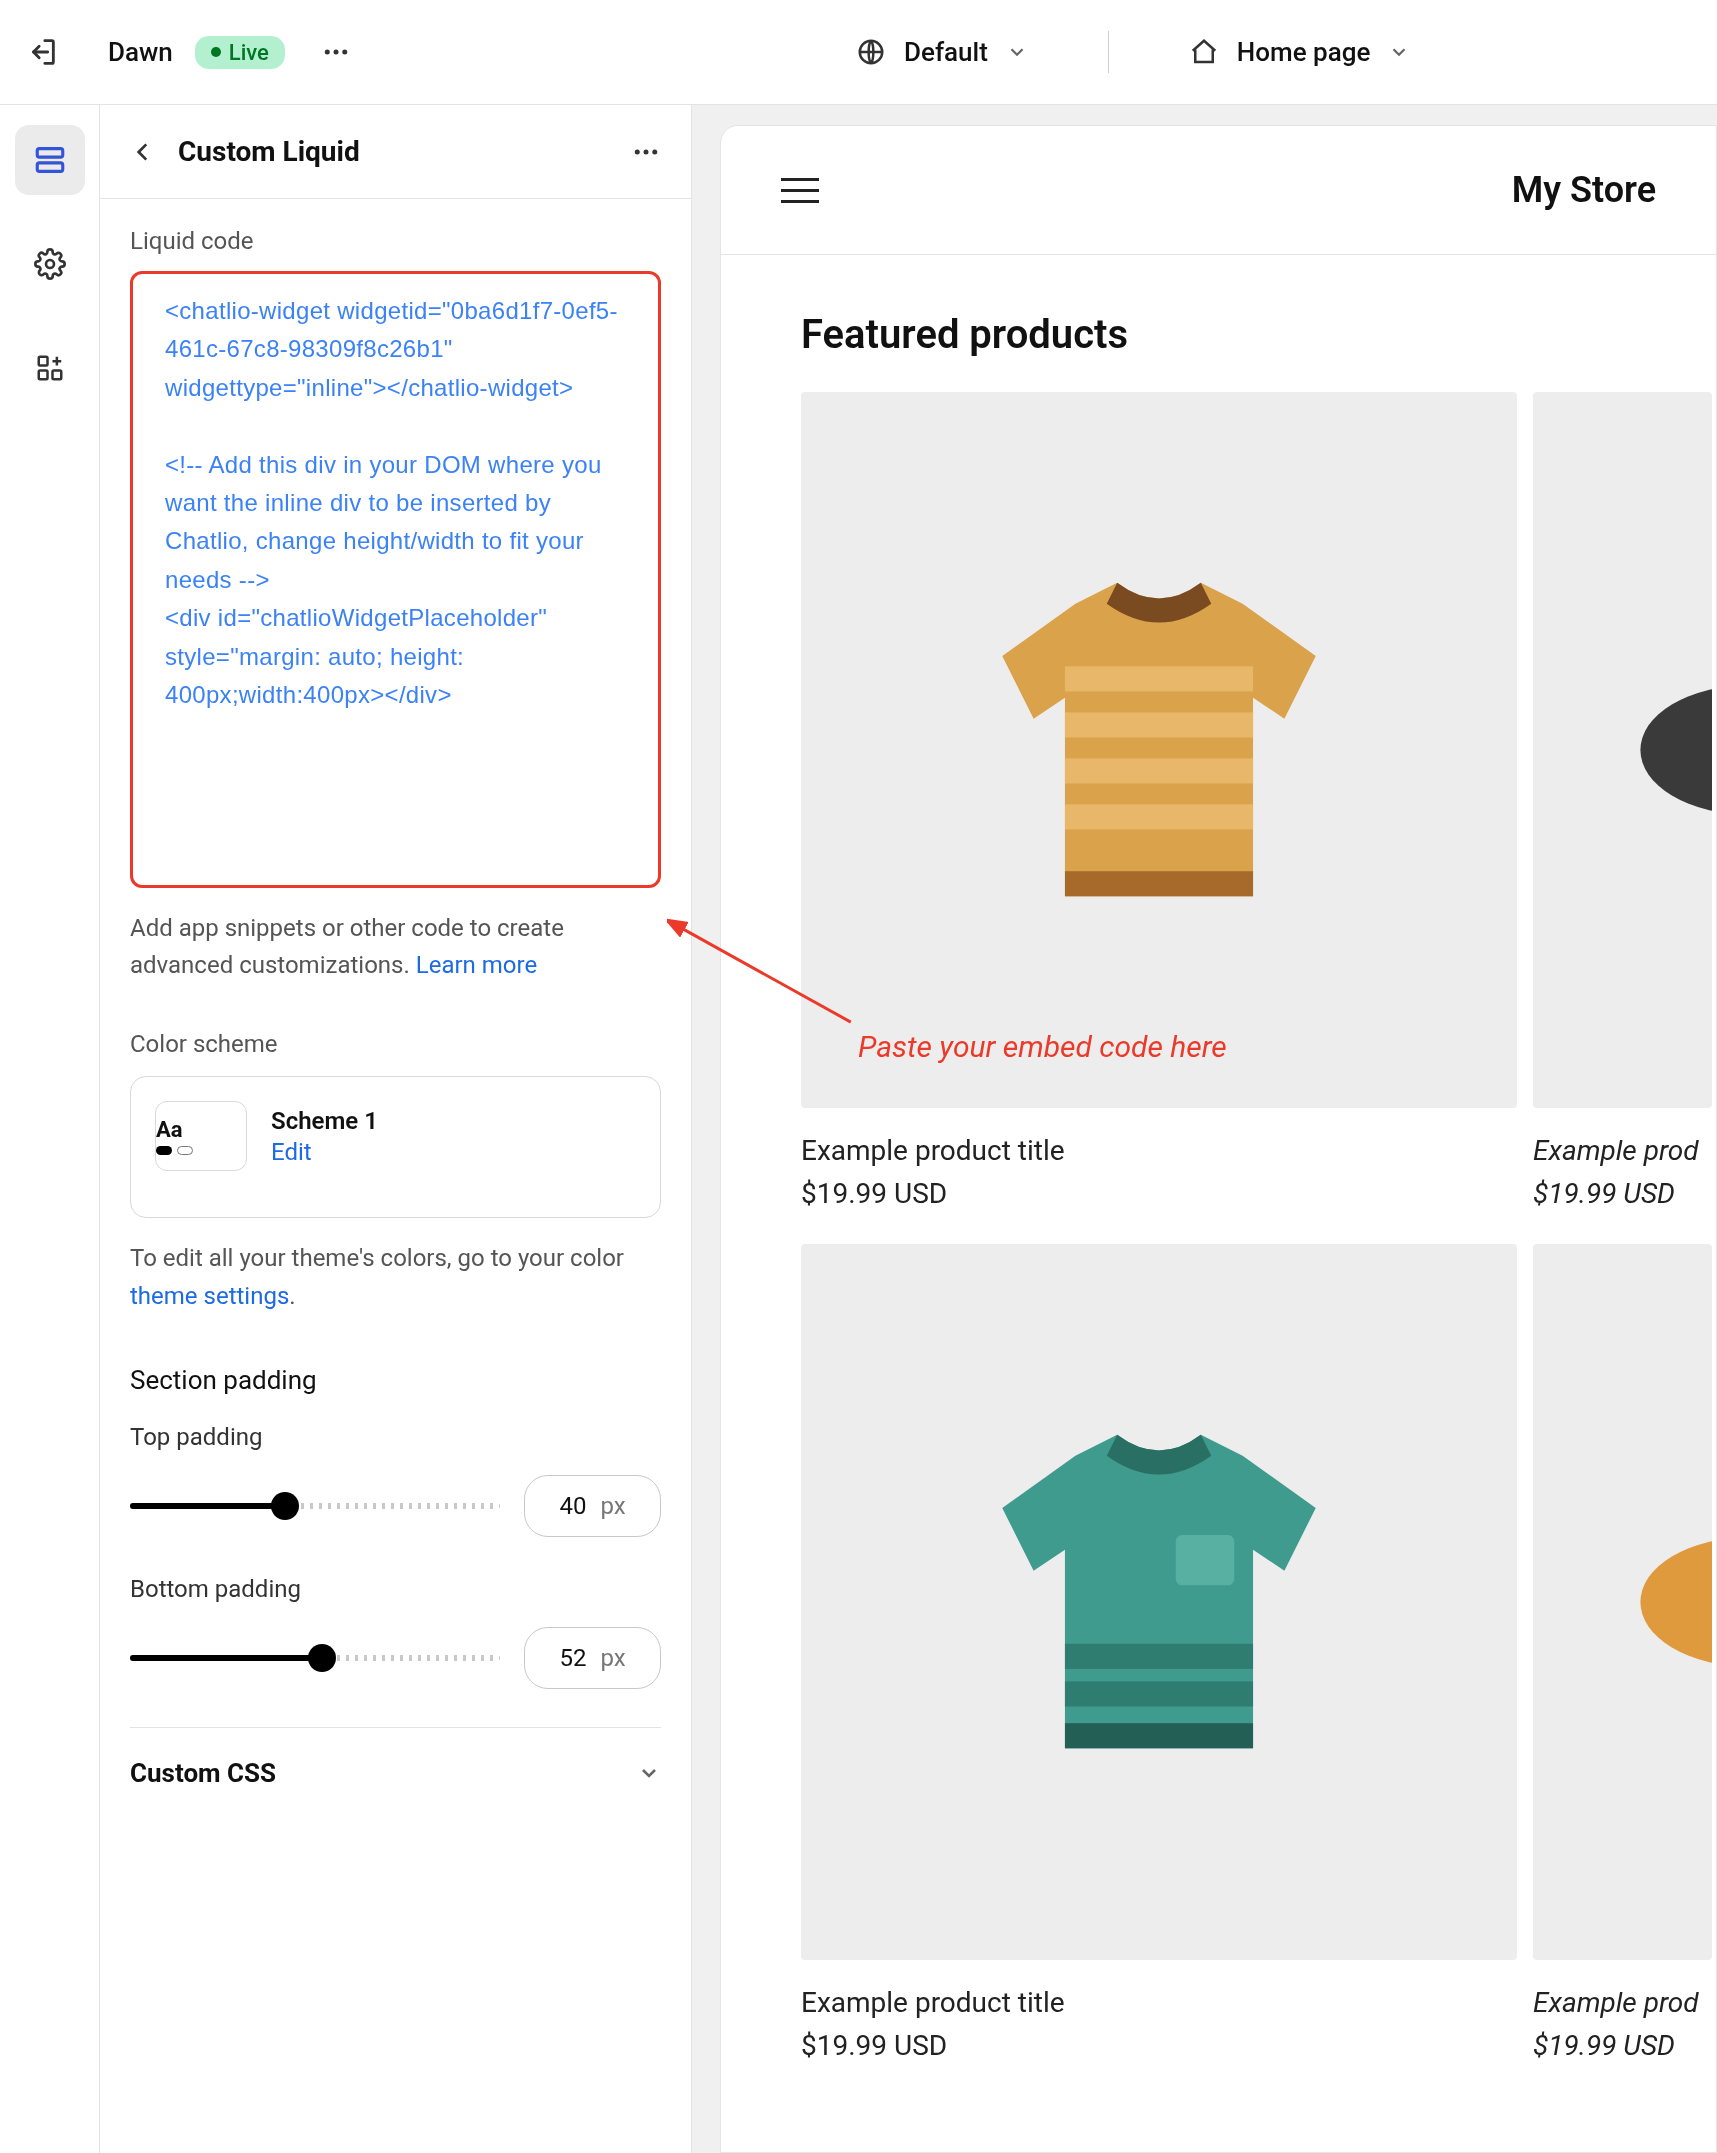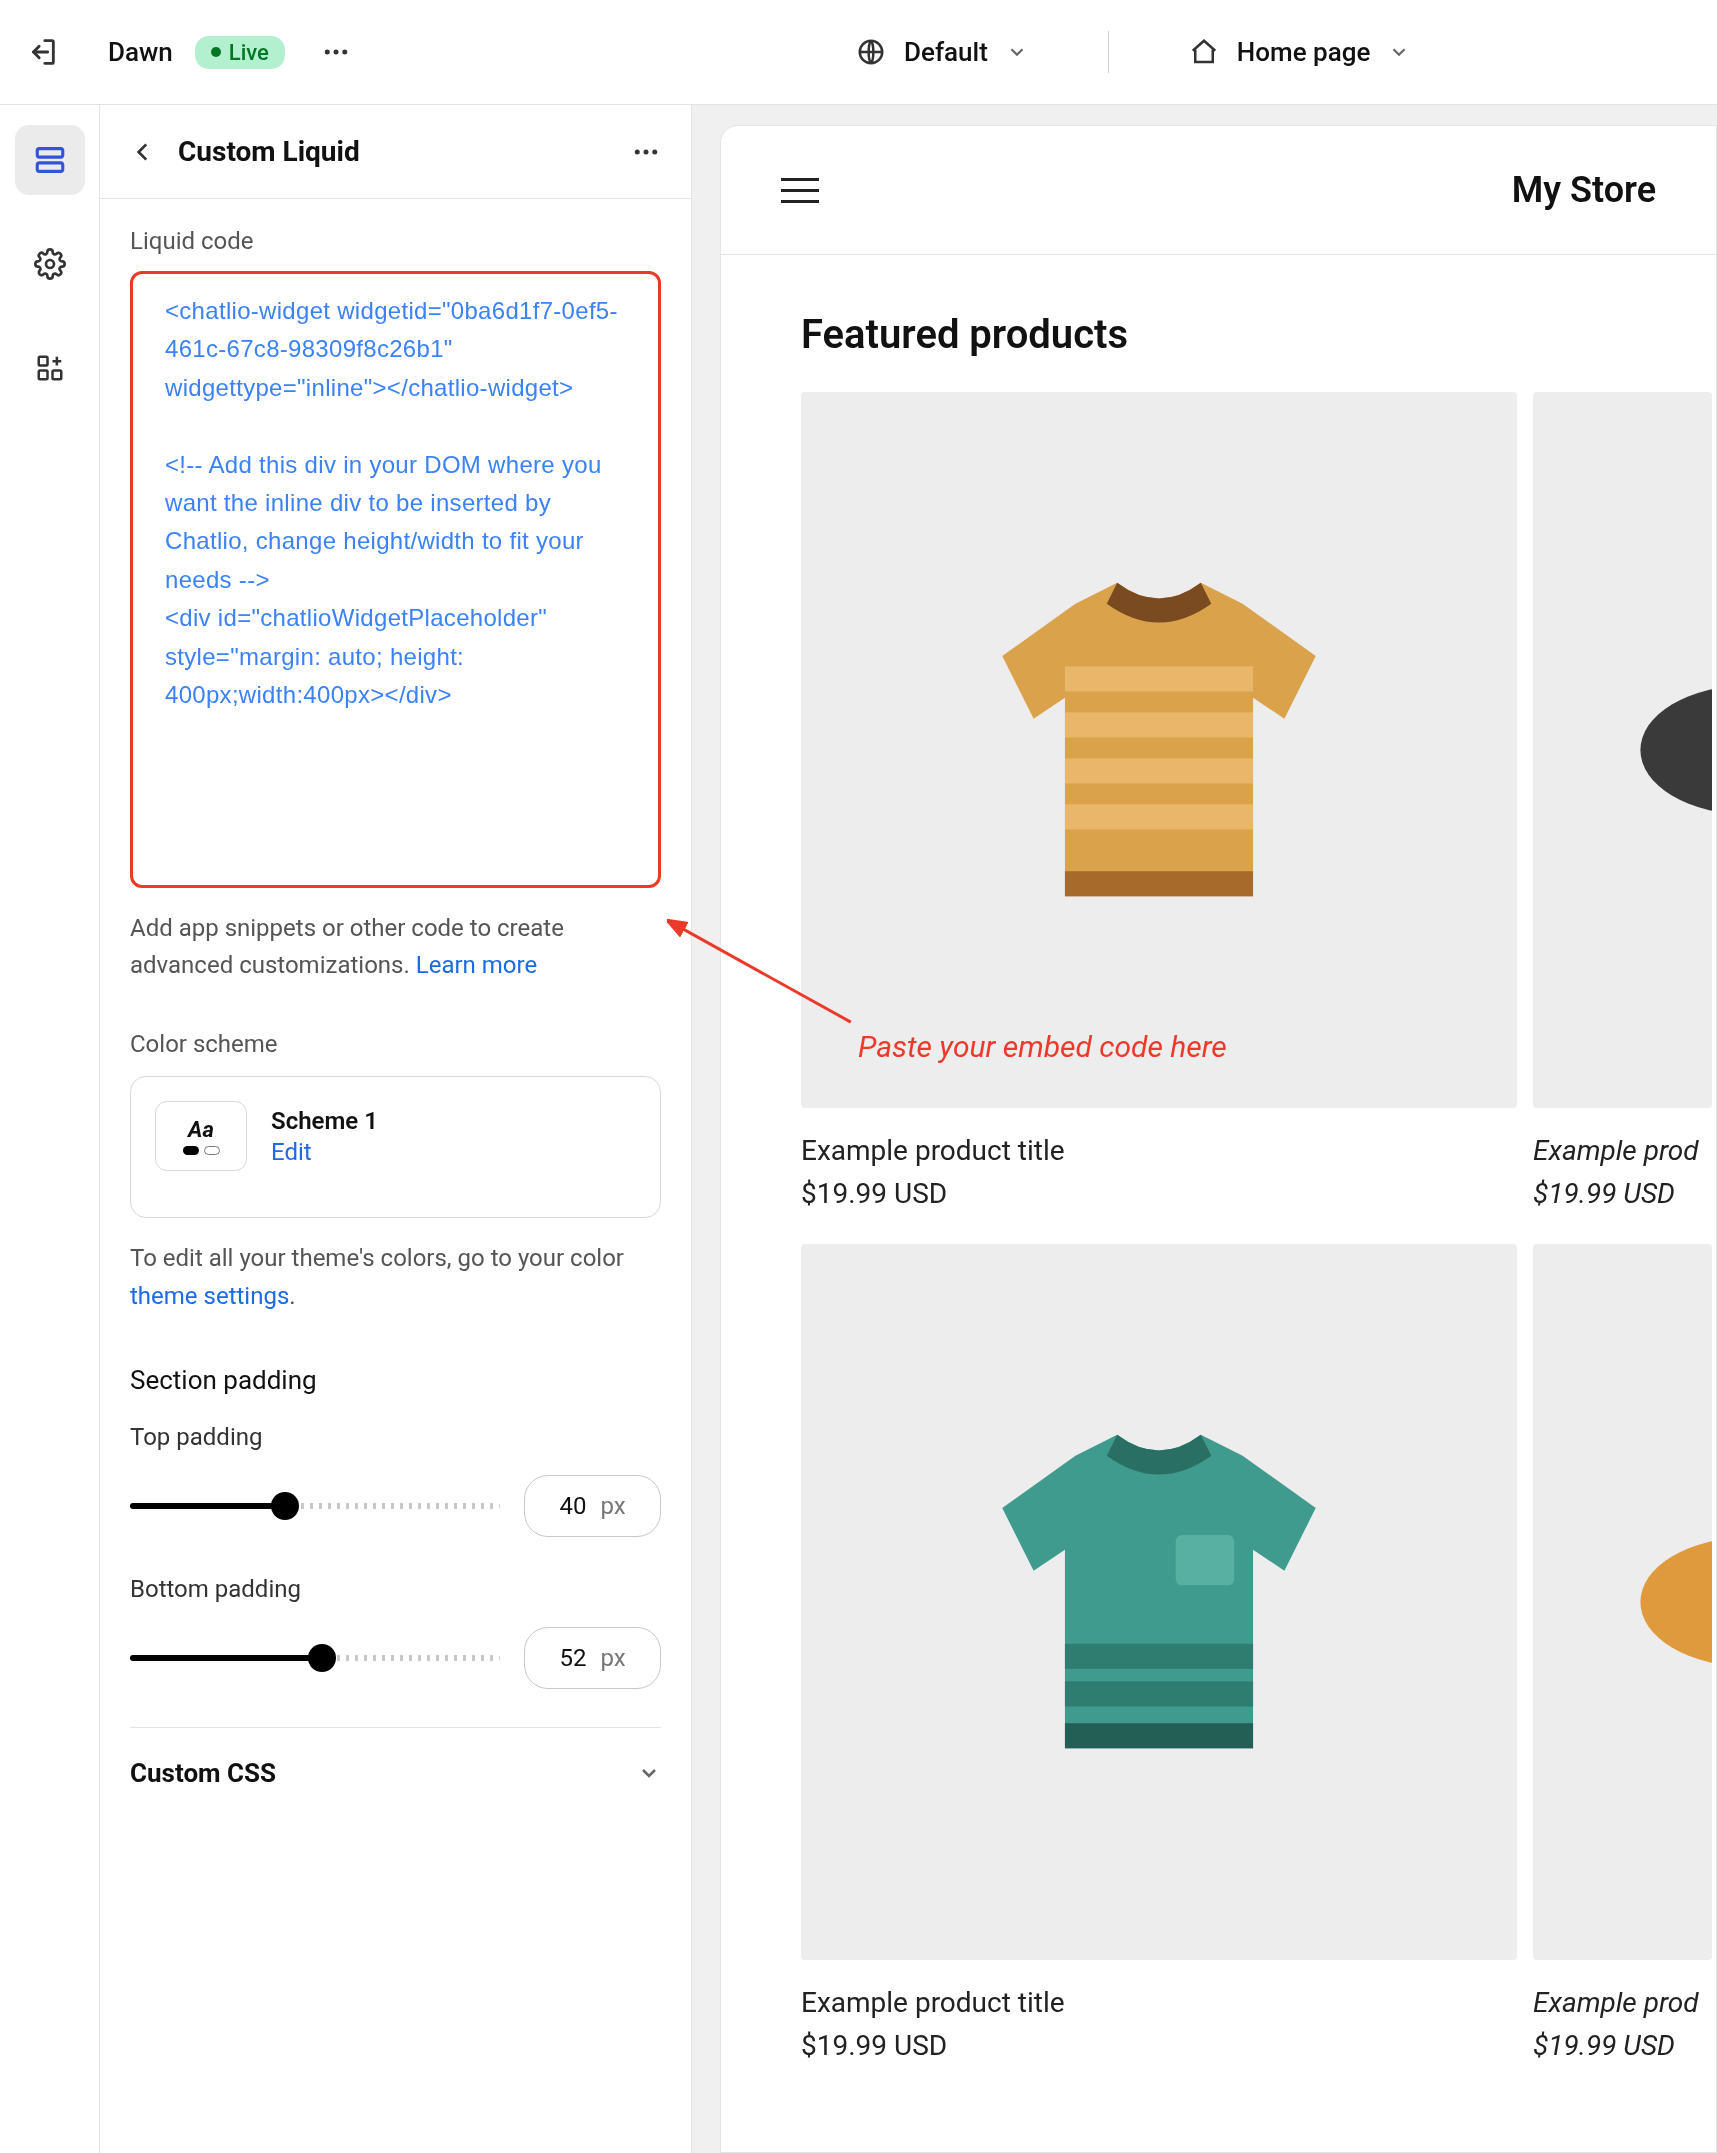"Aa" .scheme-swatch { align-items: center -> none; font-style: italic -> none }
